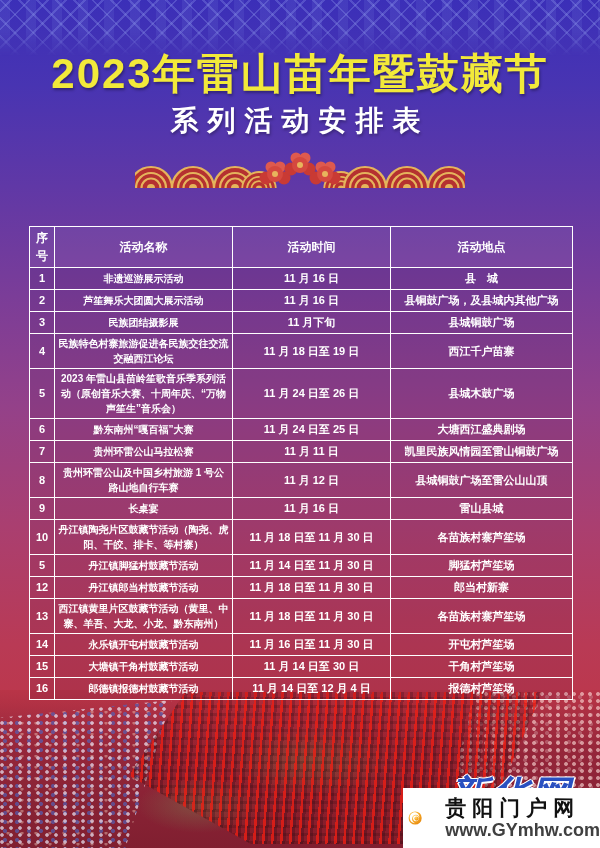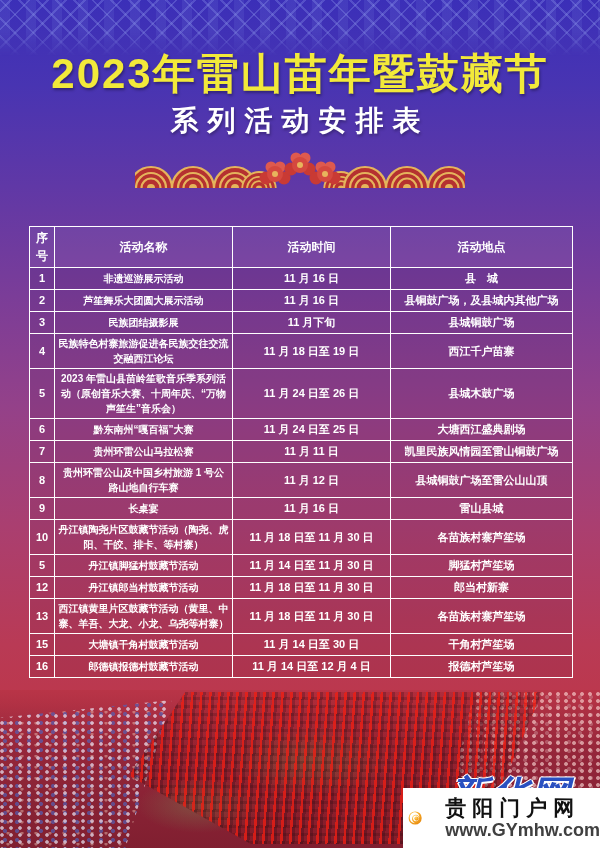"西江镇黄里片区鼓藏节活动（黄里、中寨、羊吾、大龙、小龙、乌尧等村寨）" td.cell-name { text: 乌尧等村寨 -> 黔东南州 }
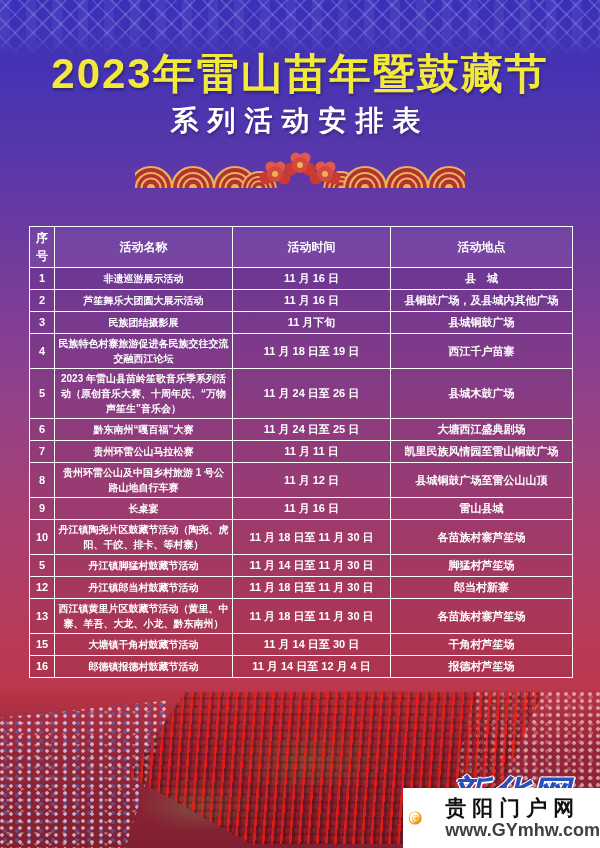"14" tr { html: none -> <tr> <td>14</td> <td>永乐镇开屯村鼓藏节活动</td> <td>11 月 16 日至 11 月 30 日</td> <td>开屯村芦笙场</td> </tr> }
